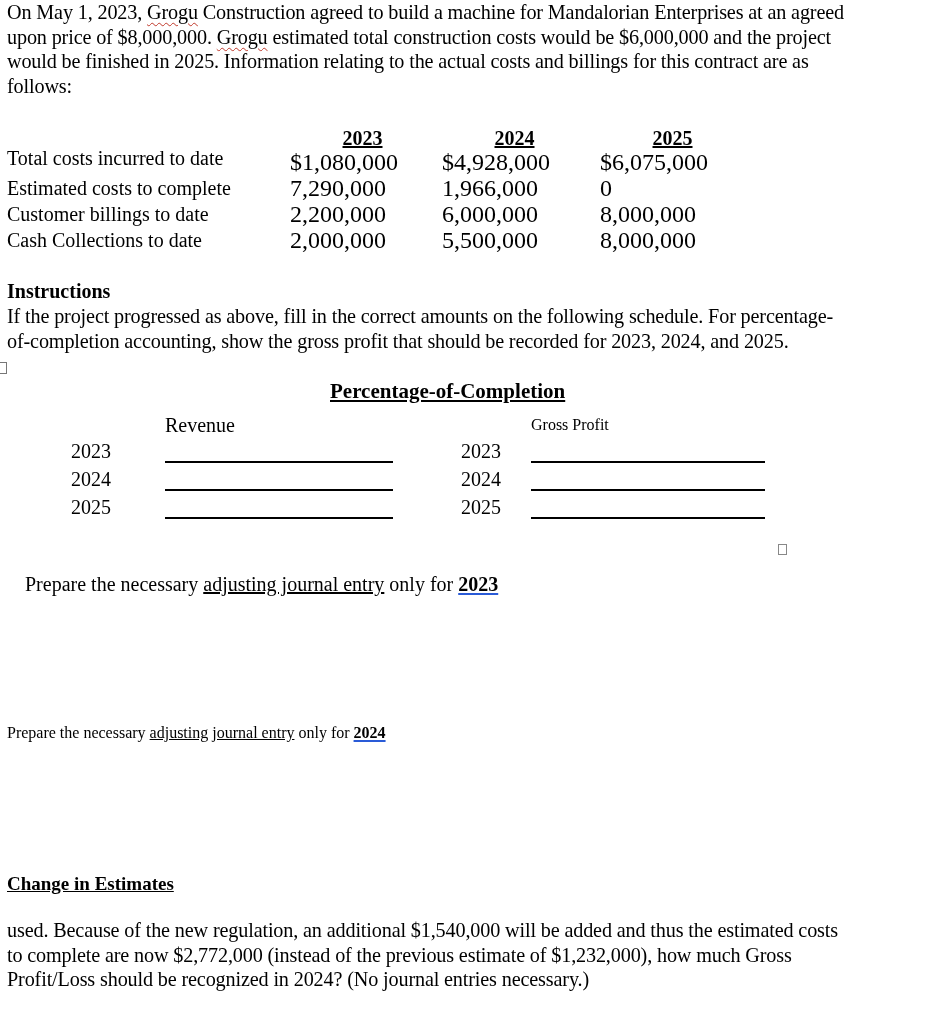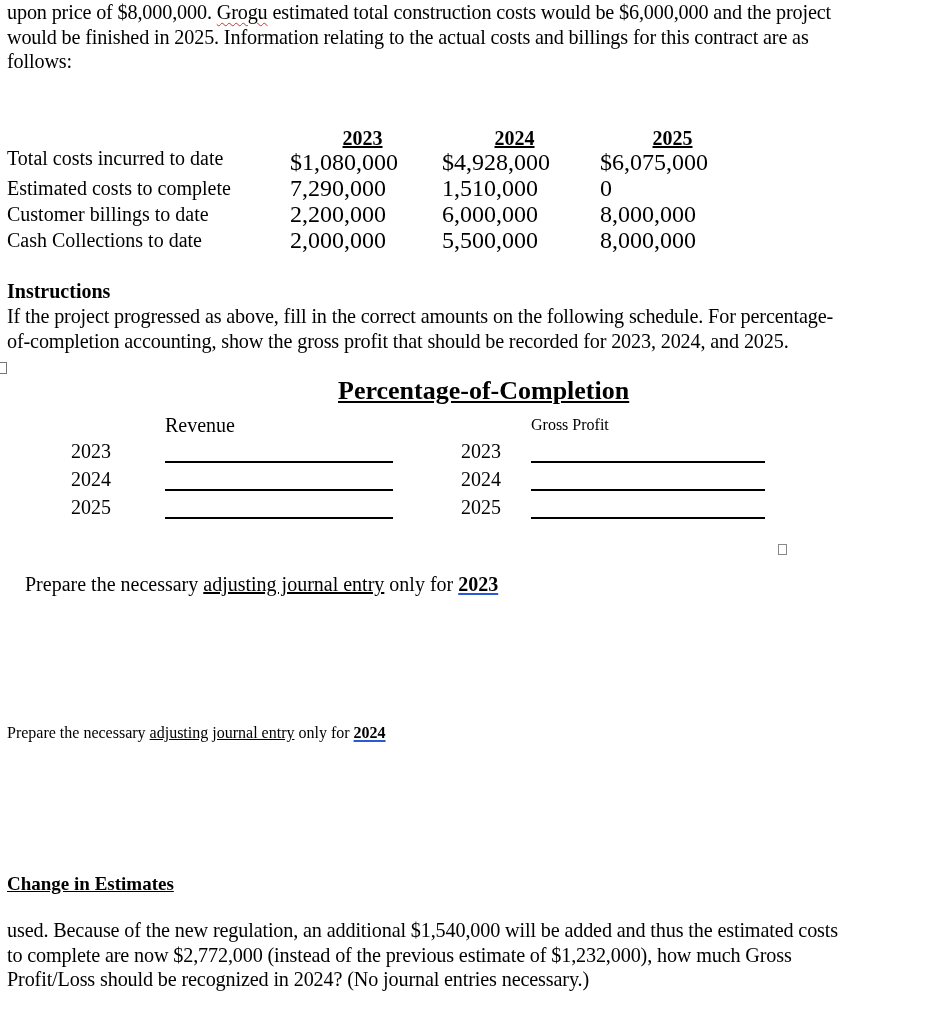"On May 1, 2023, Grogu" div { html: none -> <div><span>On May 1, 2023, </span><span>Grogu</span><span> Construction agreed to build a machine for Mandalorian Enterprises at an agreed</span></div> }
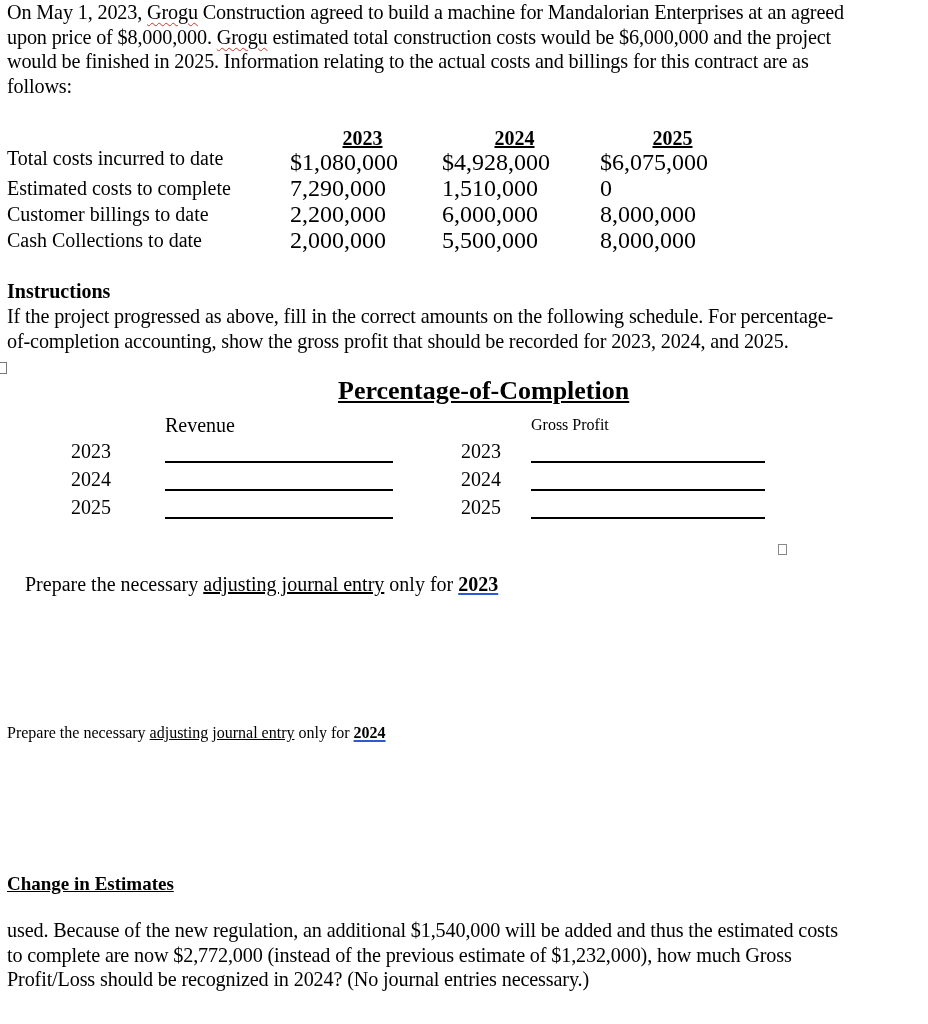"1,510,000" div.abs { text: 1,510,000 -> 1,966,000 }
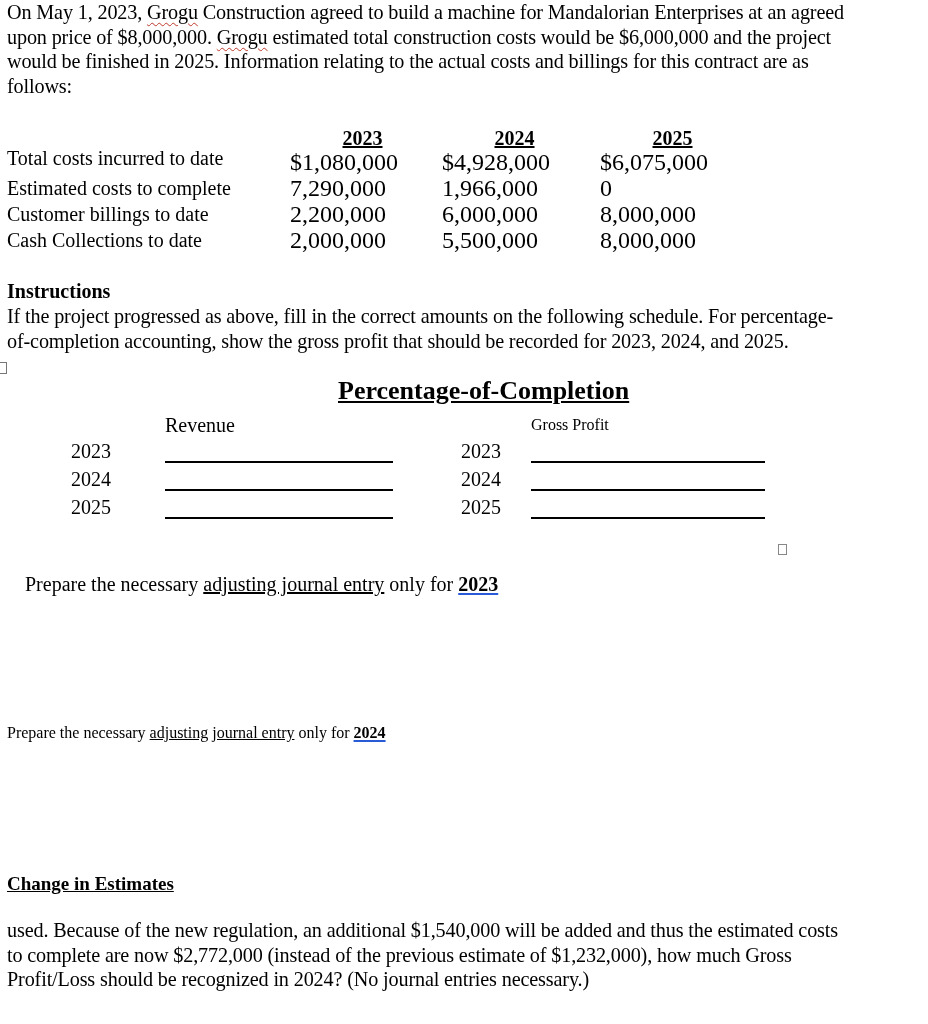"Percentage-of-Completion" div.abs { font-size: 26px -> 21px; left: 338px -> 330px }
